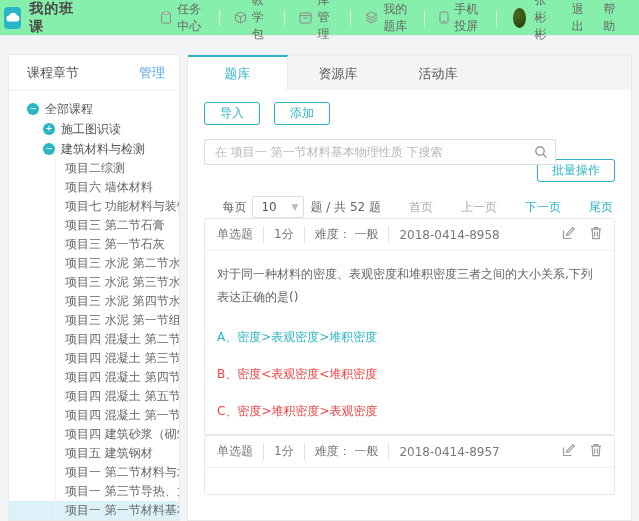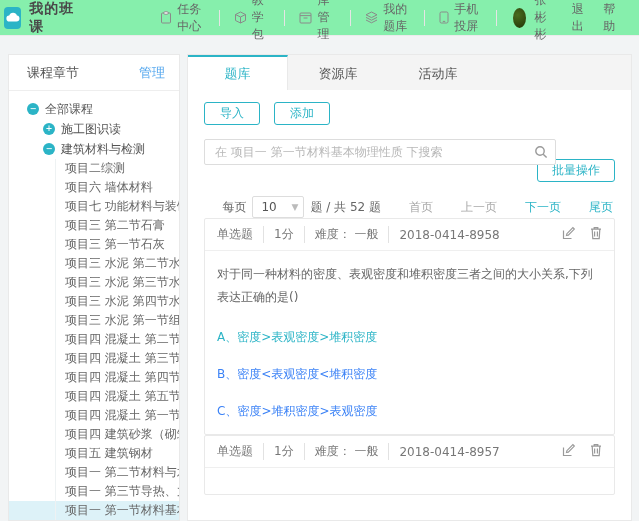"B、密度<表观密度<堆积密度" .qopt { color: #3b82f6 -> #ef4444 }
